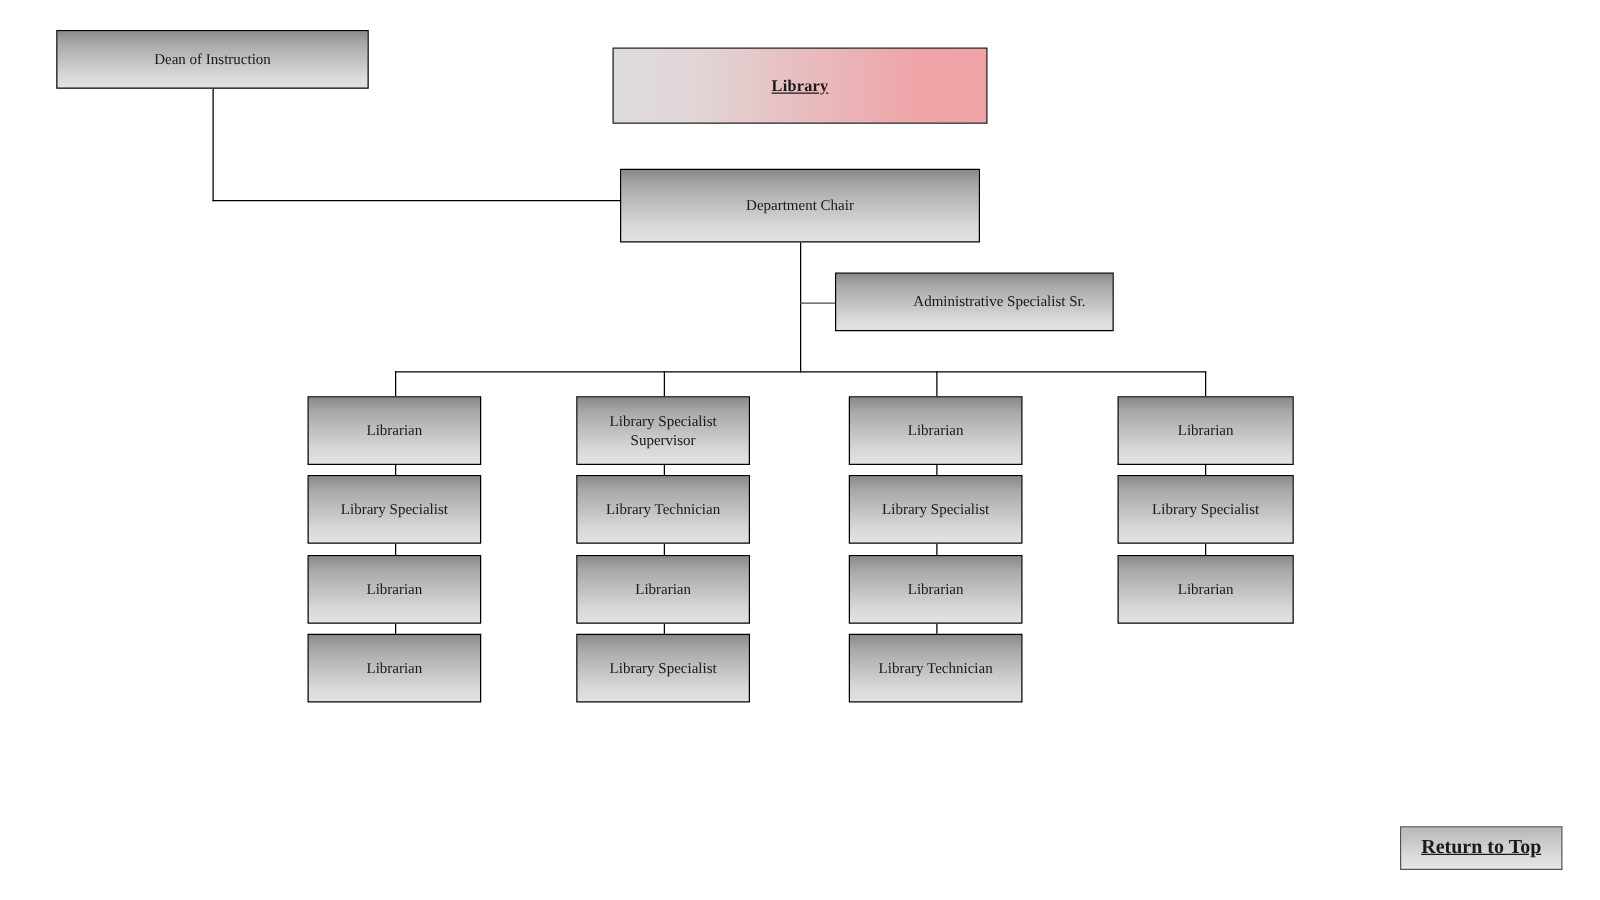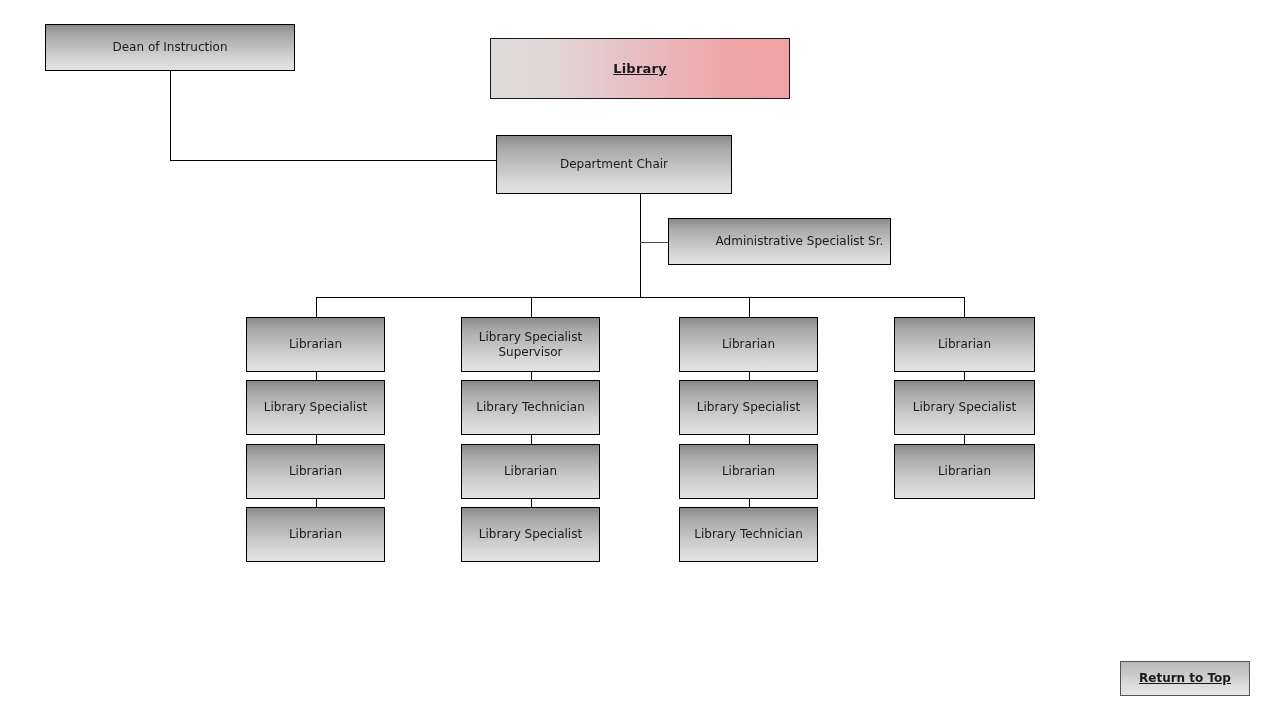"Dean of Instruction" .node { font-family: none -> Liberation Serif, serif }
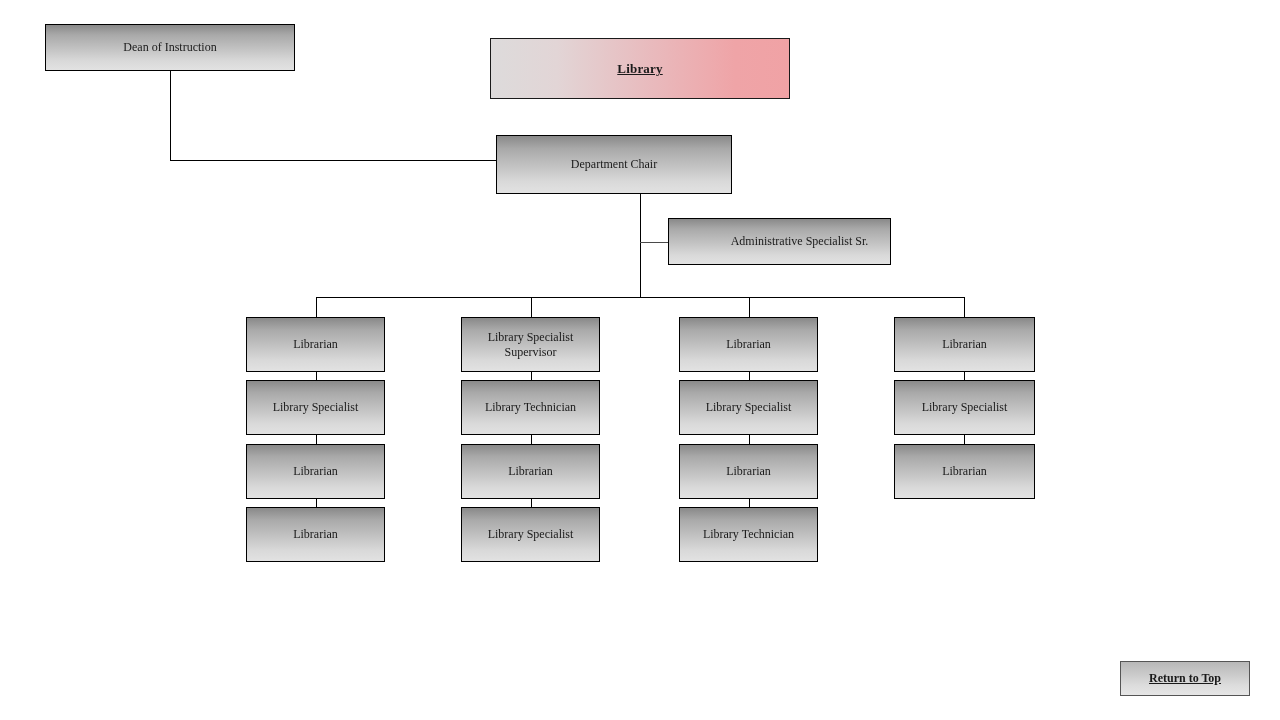"Department Chair" div.node { width: 236px -> 288px }
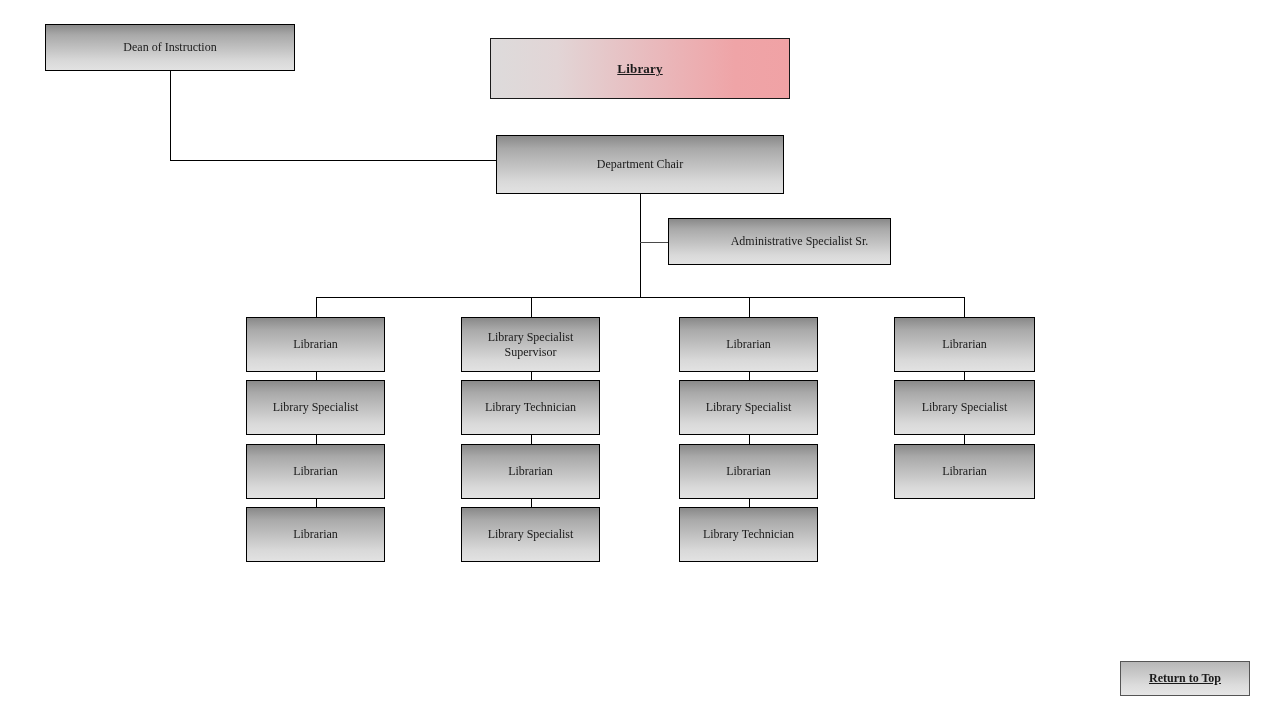"Return to Top" div.node { font-size: 12px -> 16px }
